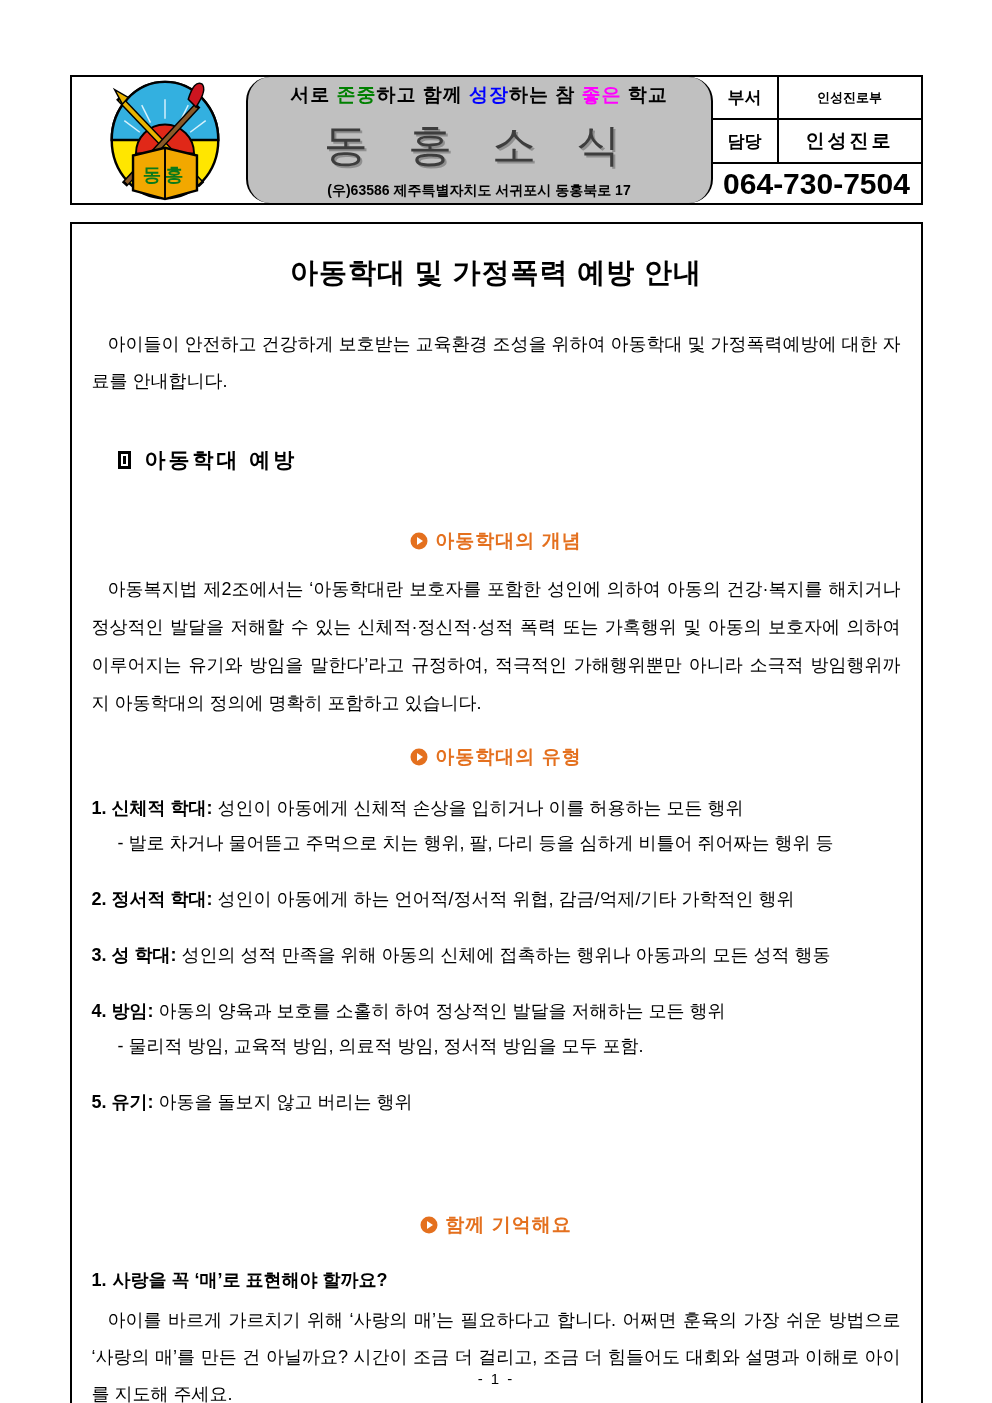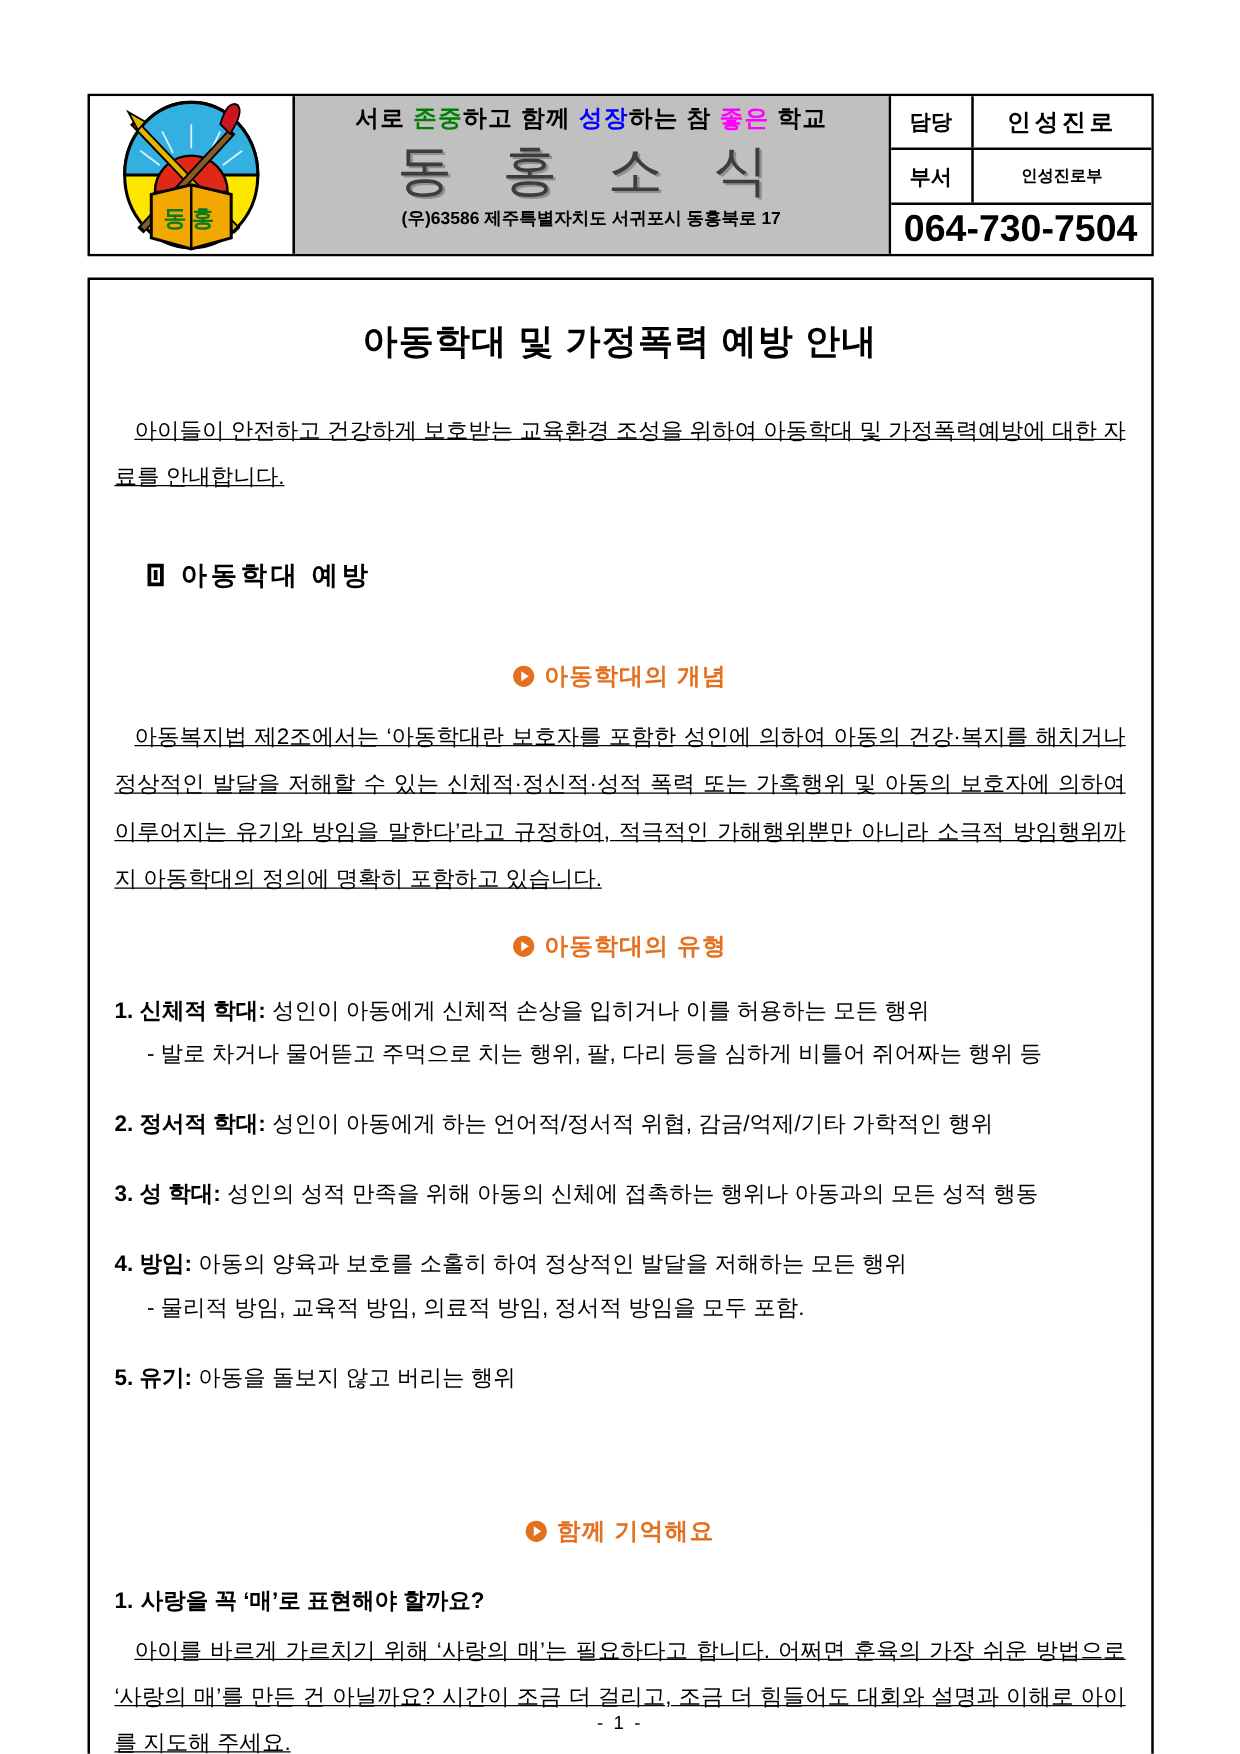"서로 존중하고 함께 성장하는 참" .mid-cell { border-radius: none -> 24px; padding: 5px 8px 20px -> 5px 8px 4px }
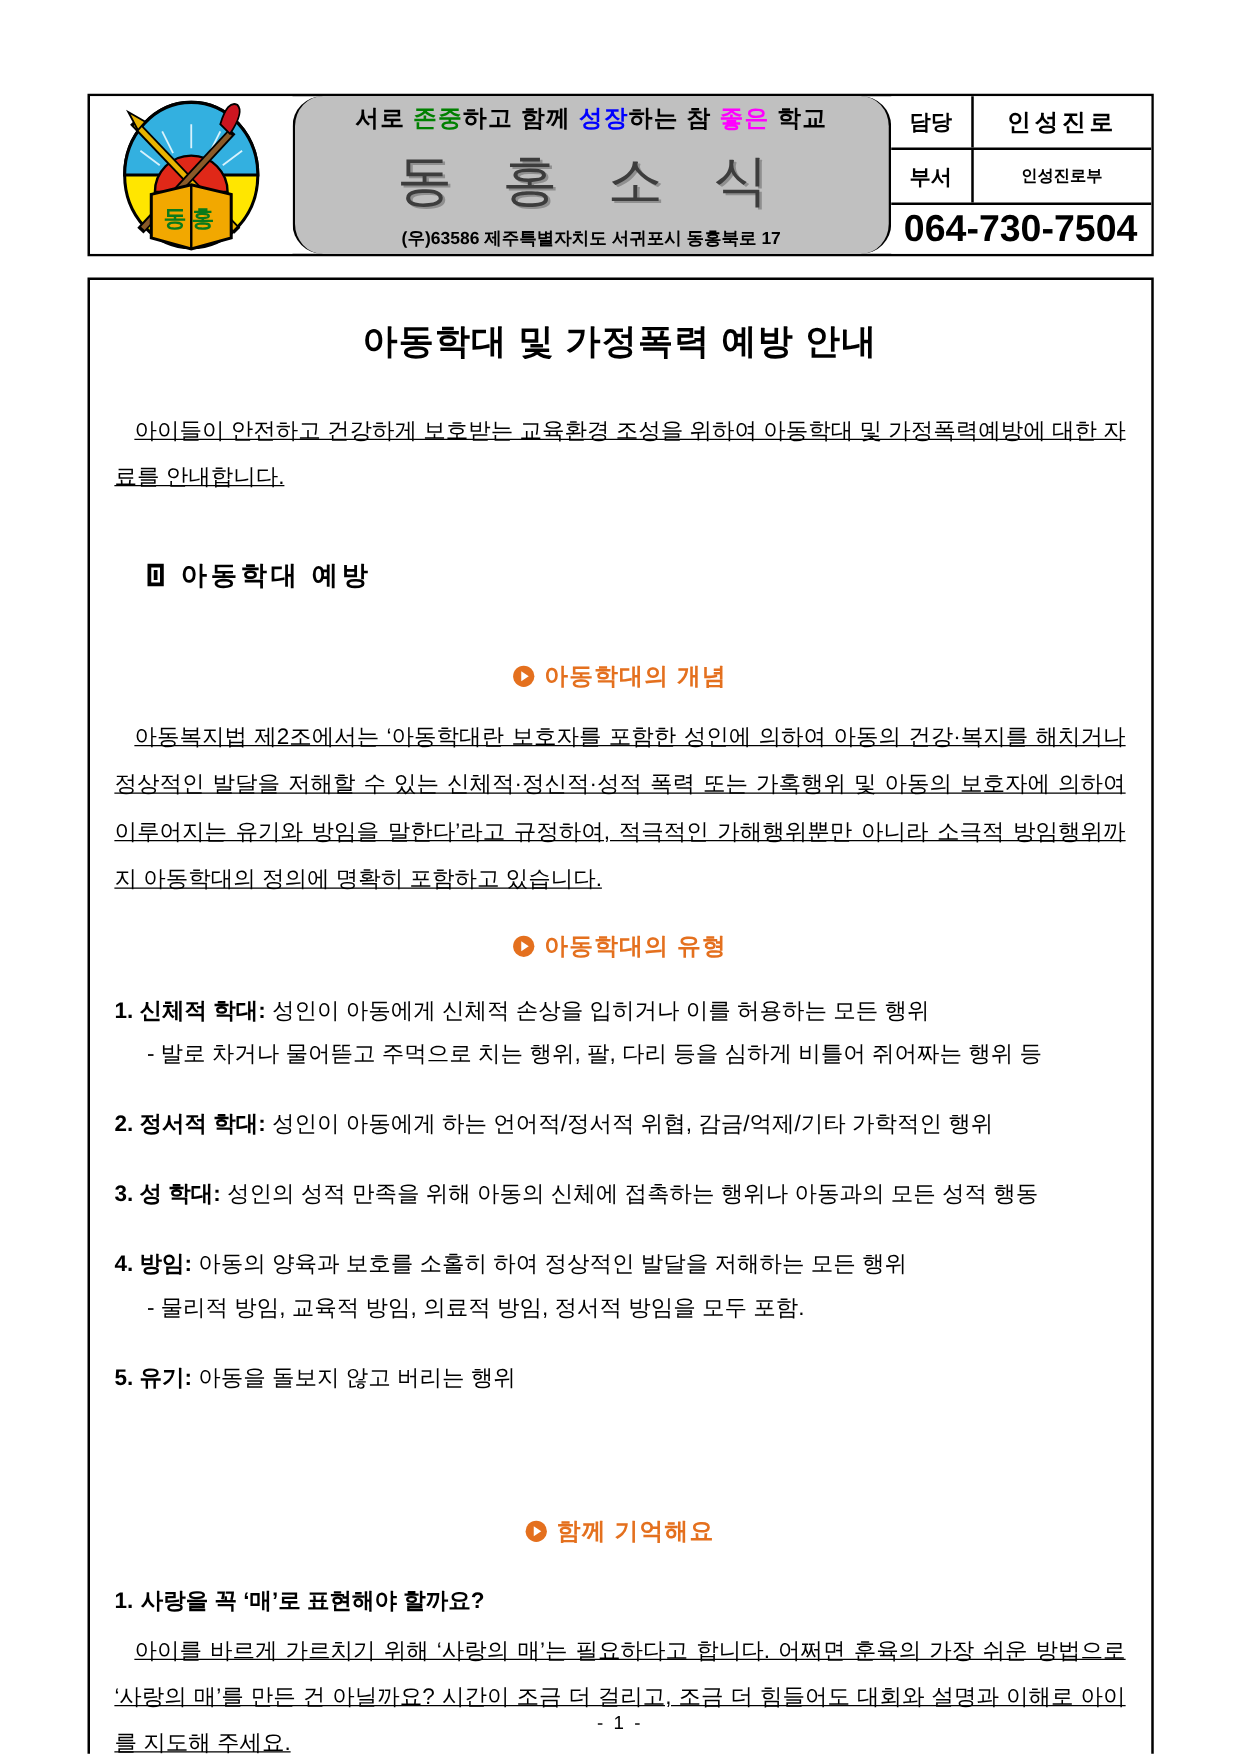"담당" div.info-row { order: before "부서" -> after "부서" }
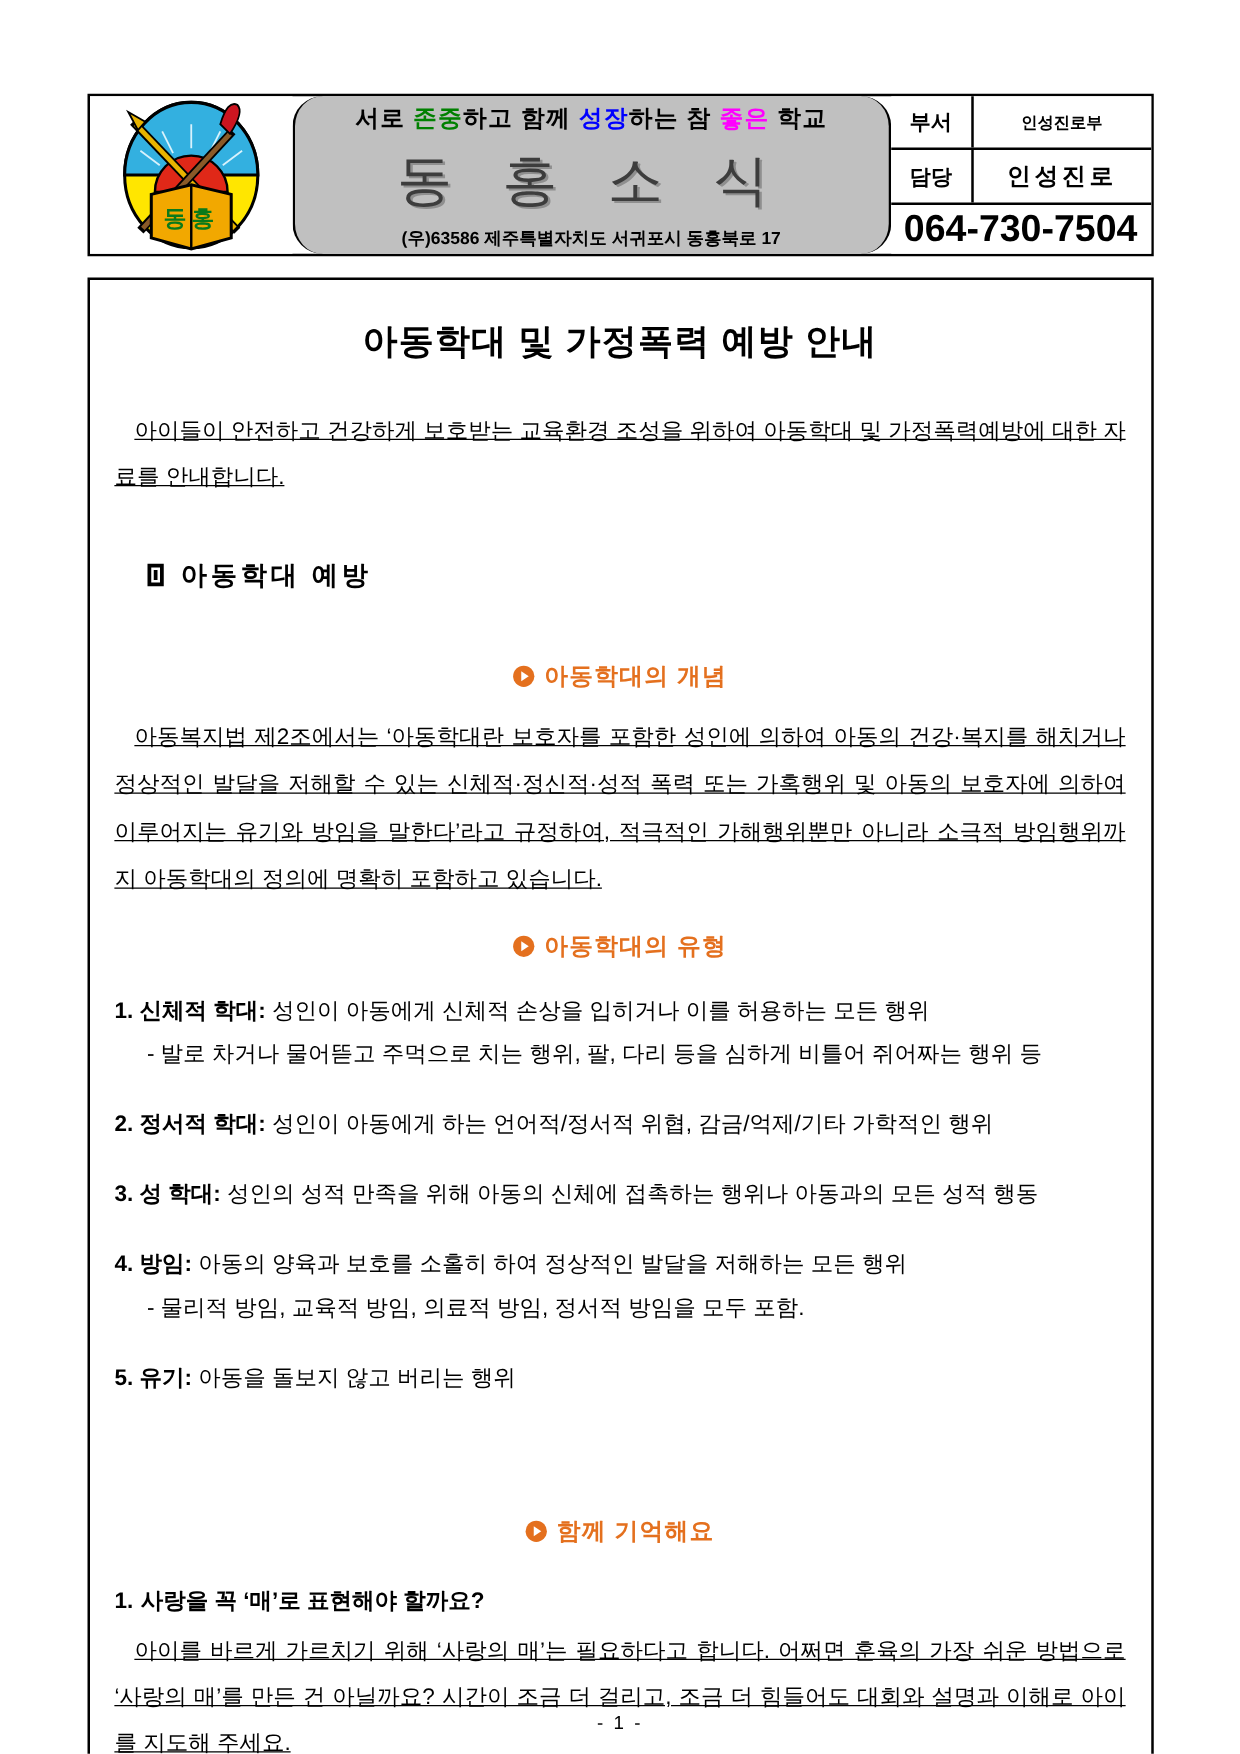"동홍" .logo-cell { margin-left: none -> 12px }
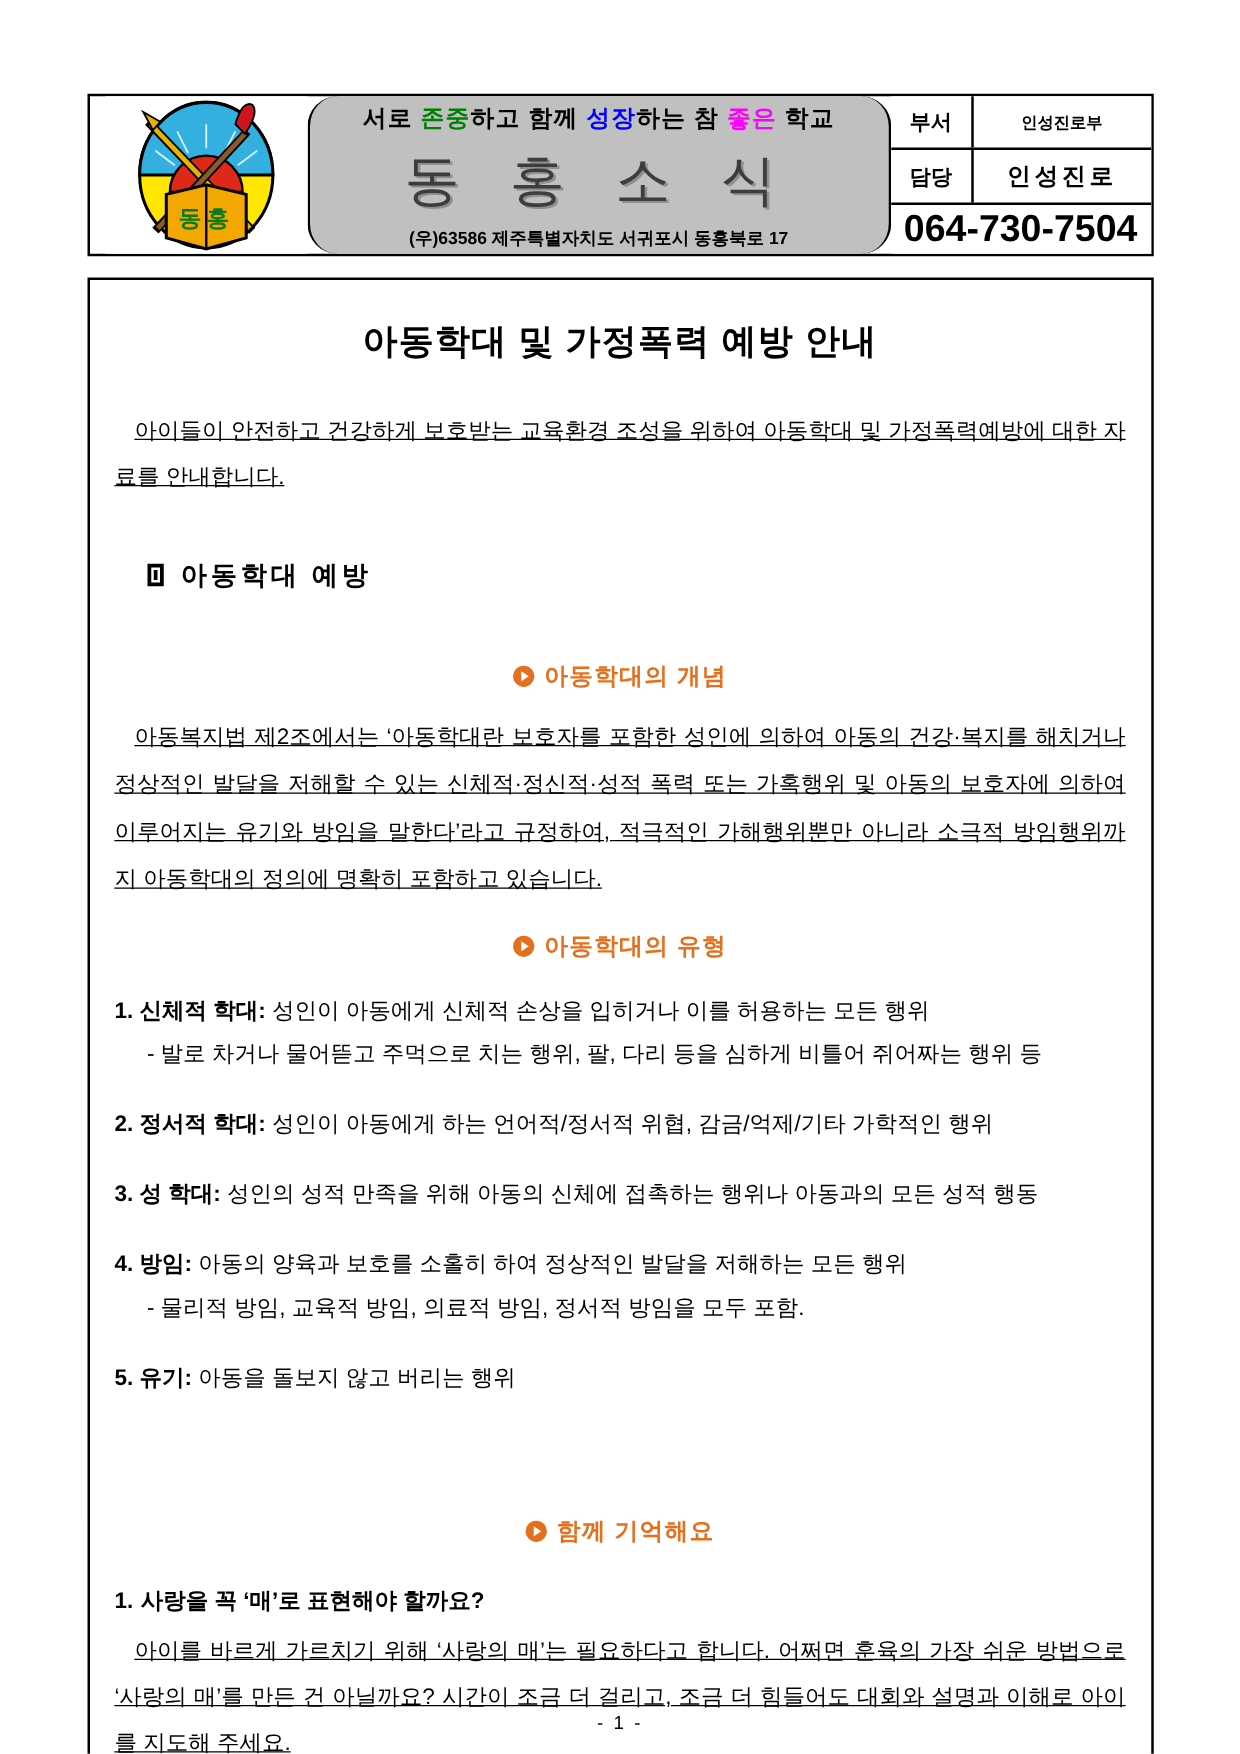"아이들이 안전하고 건강하게 보호받는 교육환경" .para { text-decoration: underline -> none }
